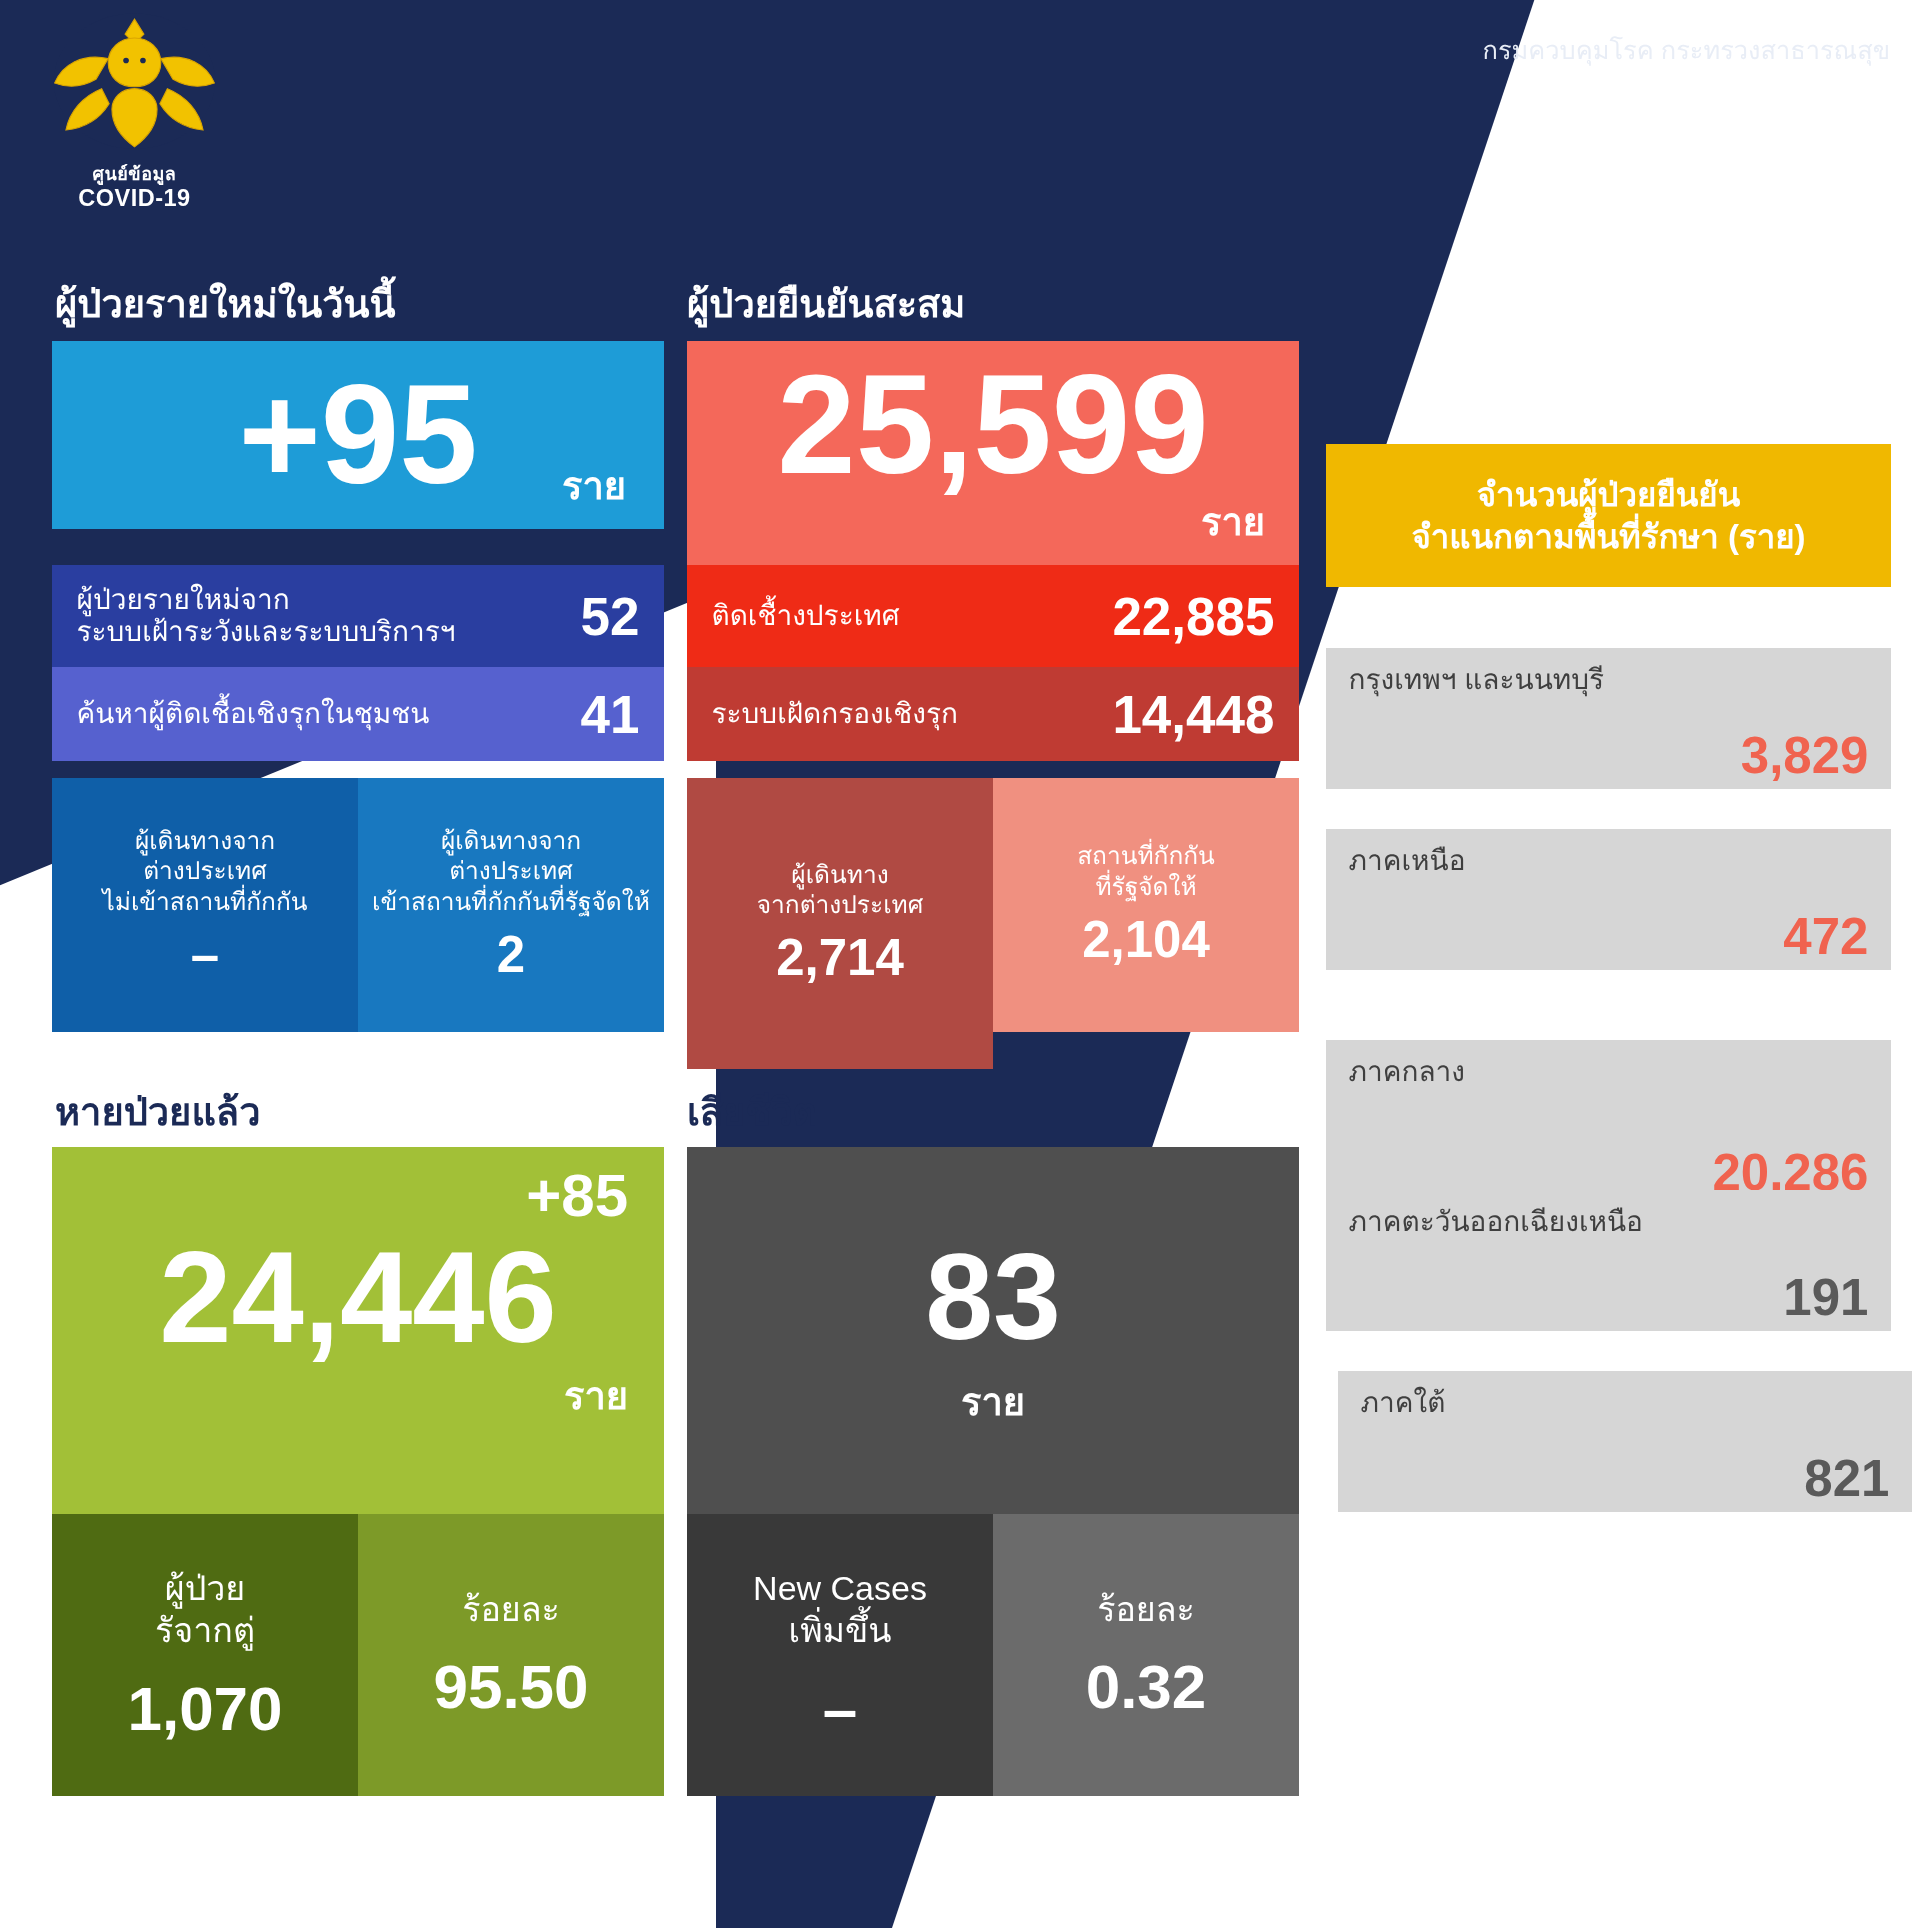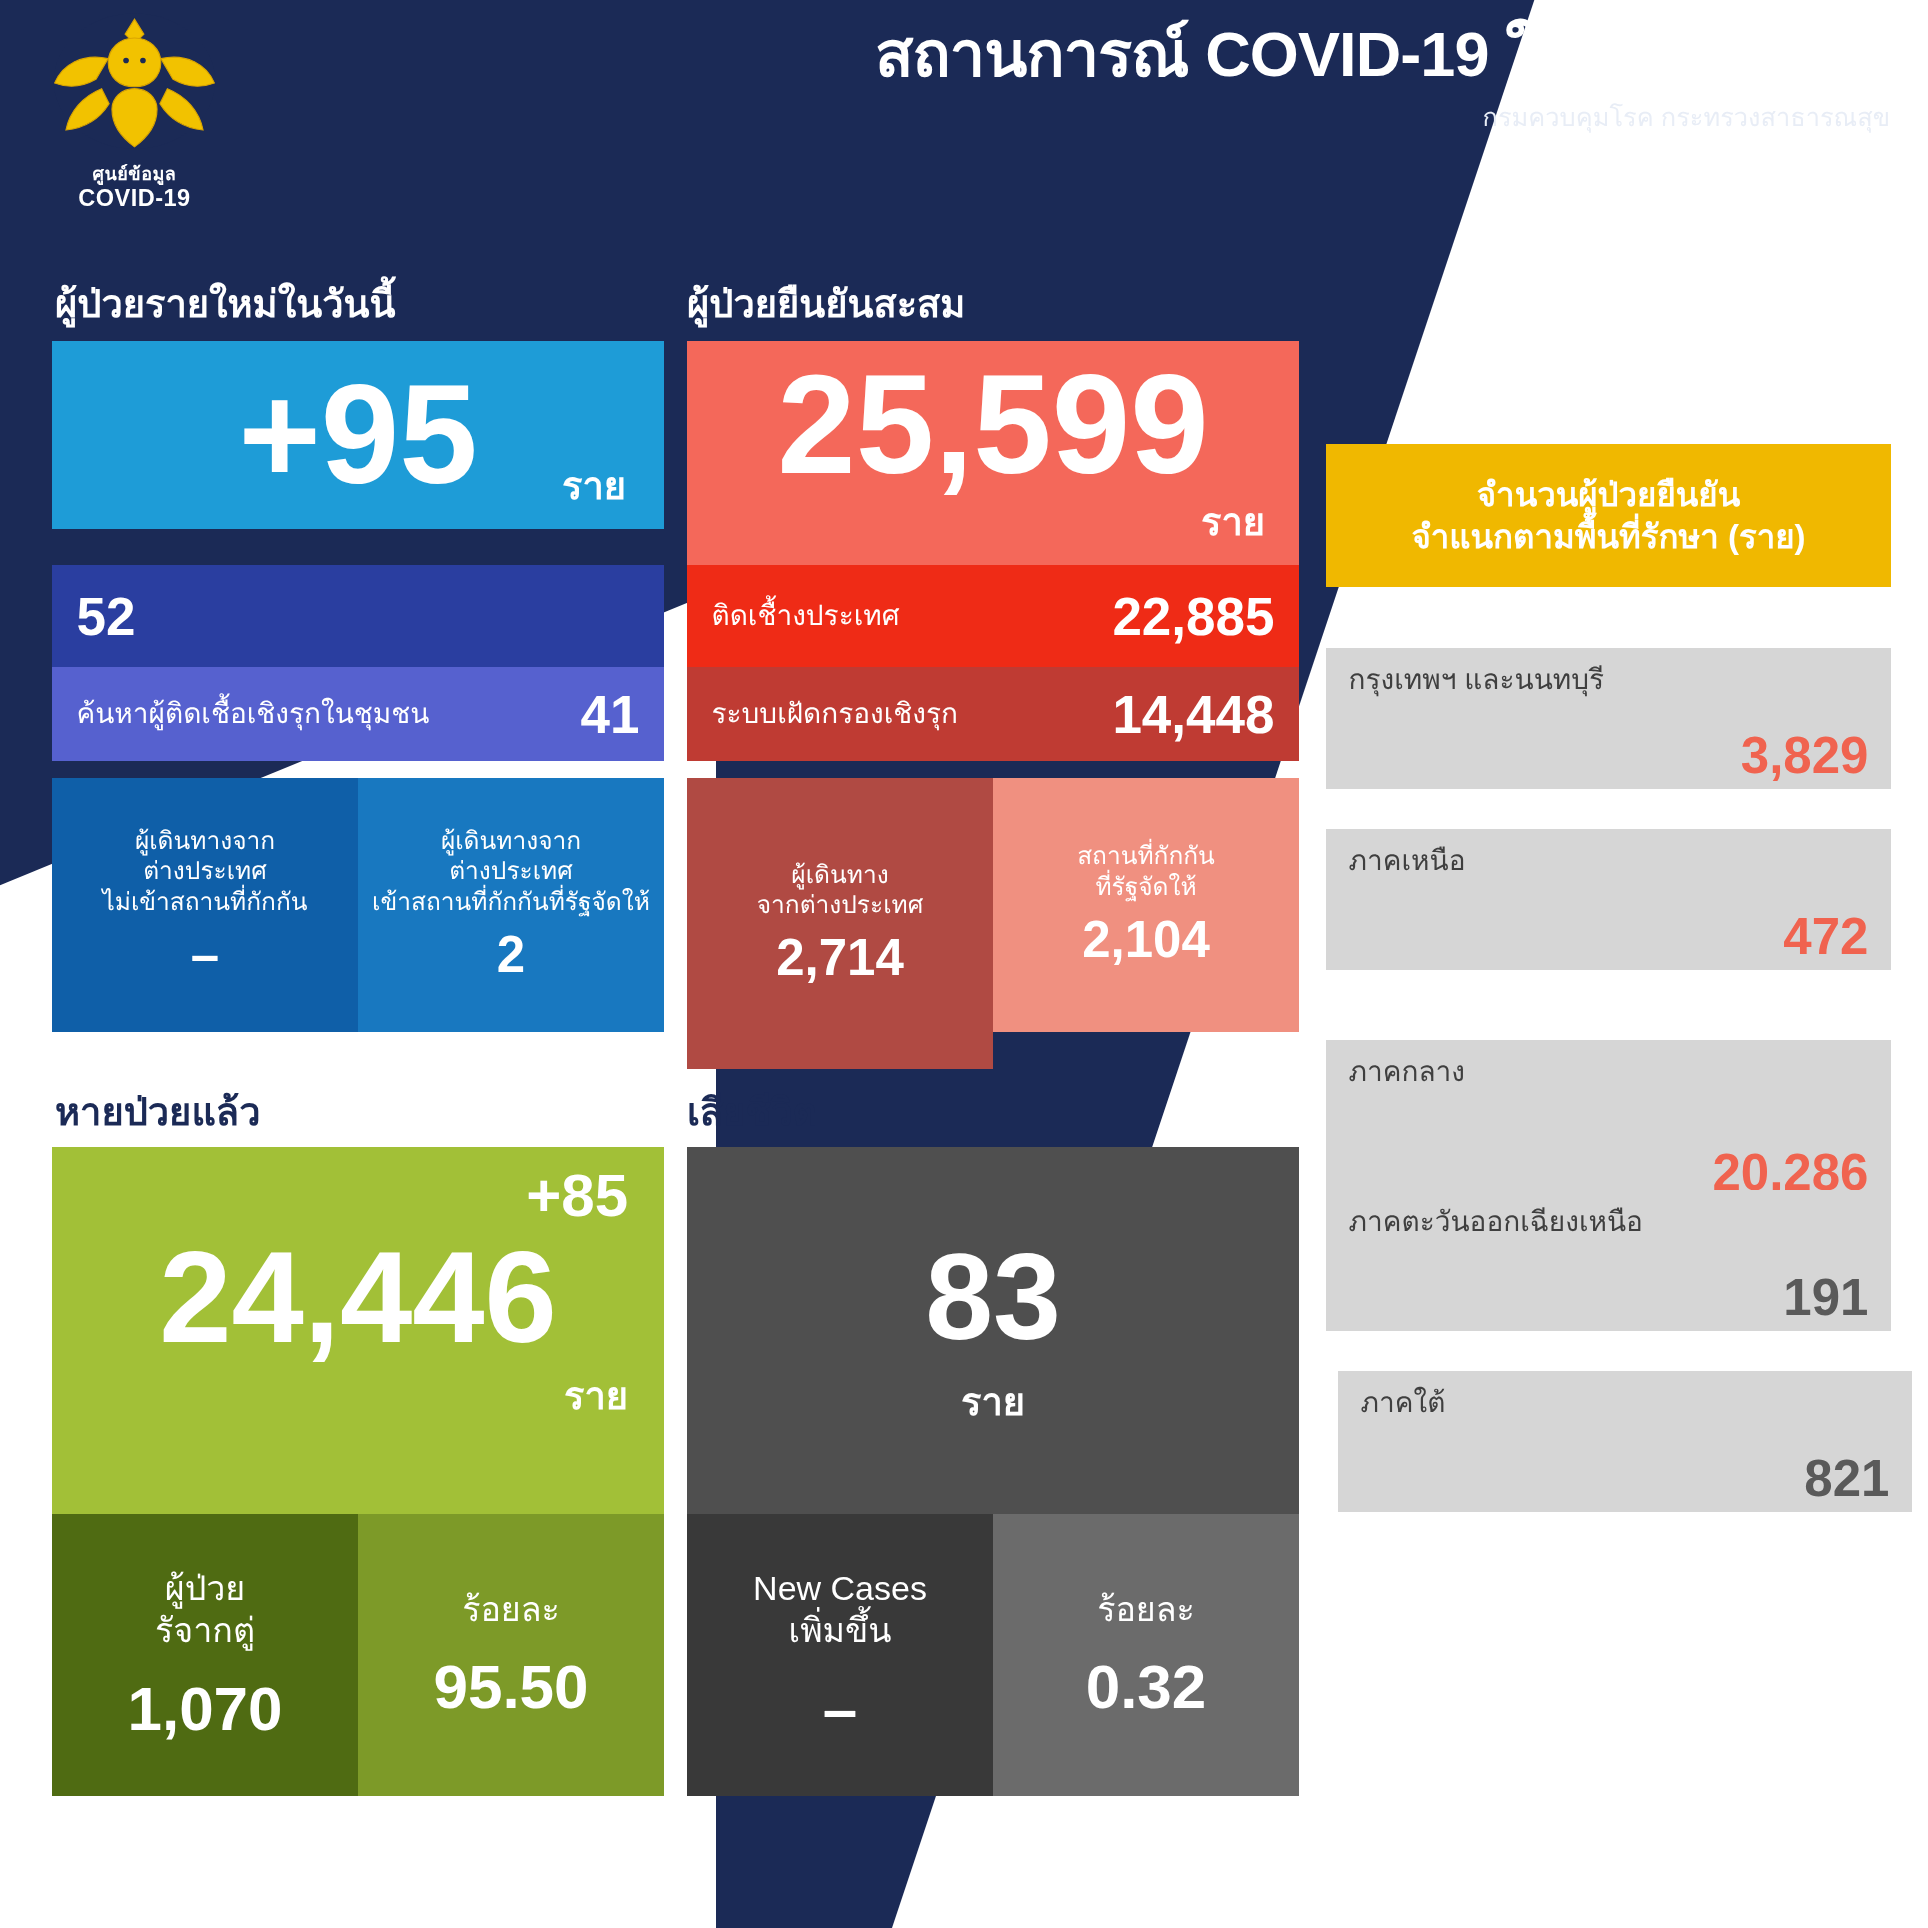"สถานการณ์ COVID-19 ในประเทศไทย" div.title-main { html: <div>สถานการณ์ COVID-19 ในประเทศไทย</div> -> none }
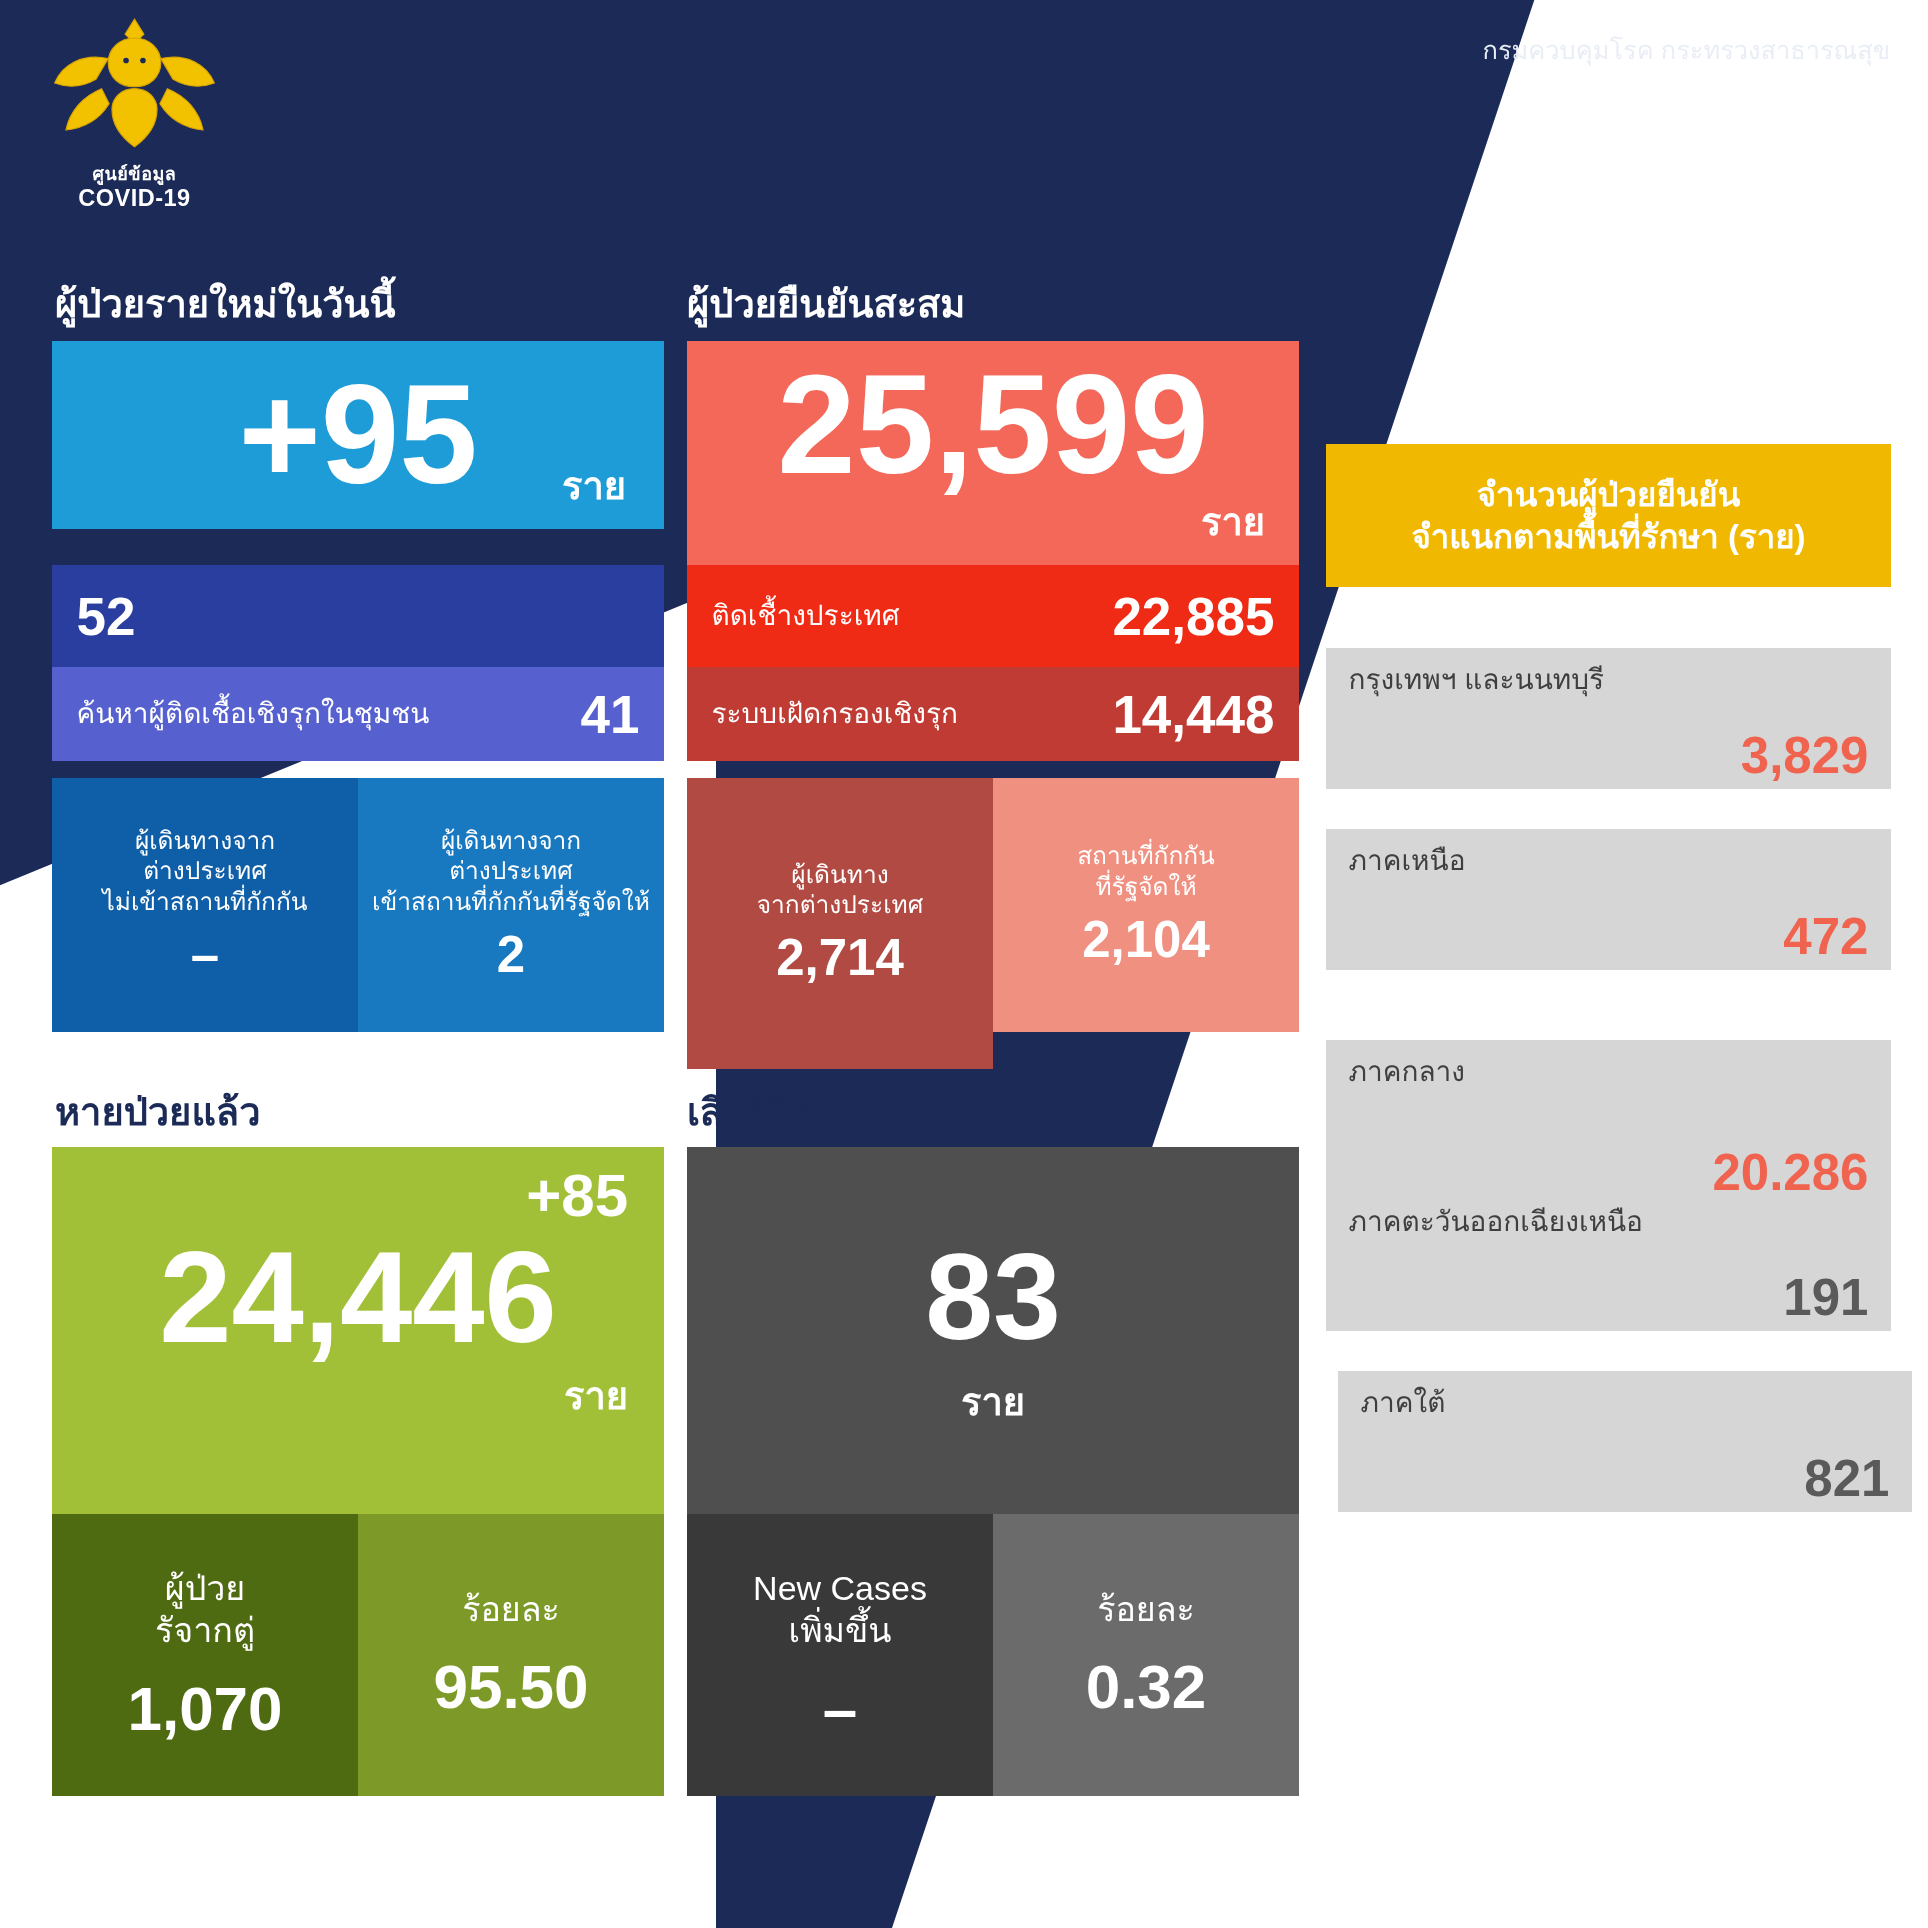"ผู้ป่วยรายใหม่จาก" div.row-label { html: none -> <div>ผู้ป่วยรายใหม่จาก ระบบเฝ้าระวังและระบบบริการฯ</div> }
